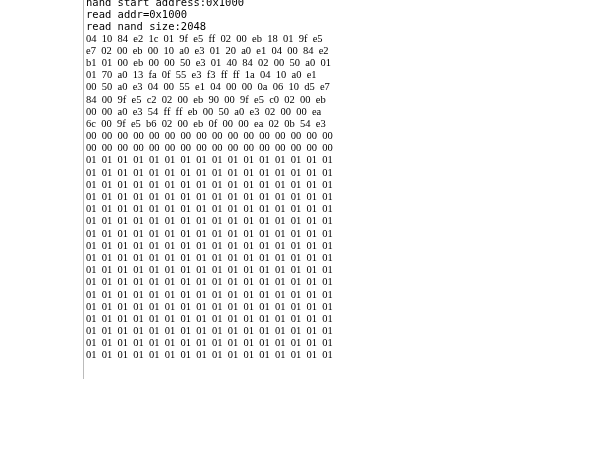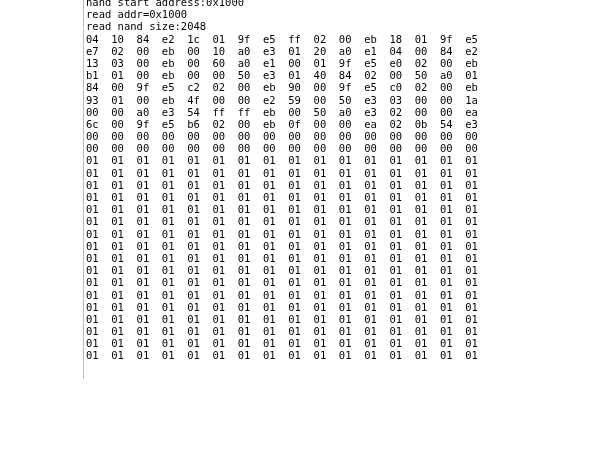"04 10 84 e2 1c" .hex { font-family: none -> Liberation Serif, serif }
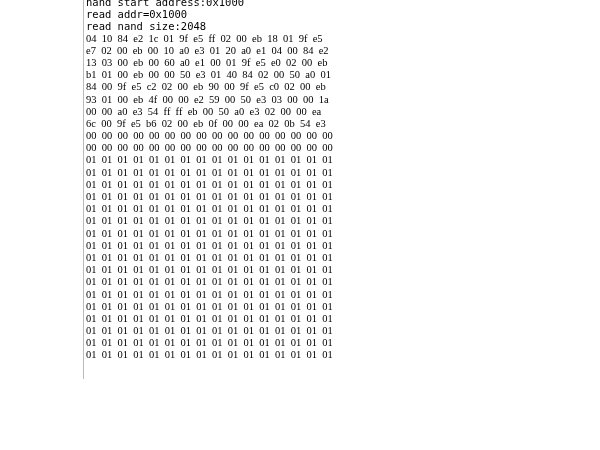"13 03 00 eb 00" div.line { html: <div>13 03 00 eb 00 60 a0 e1 00 01 9f e5 e0 02 00 eb</div> -> none }
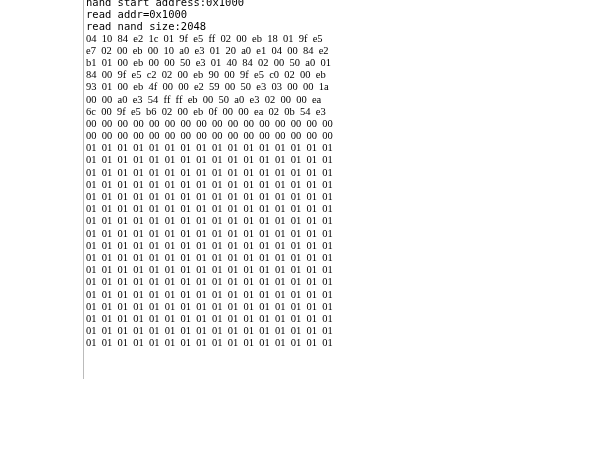"01 70 a0 13 fa" div.line { html: none -> <div>01 70 a0 13 fa 0f 55 e3 f3 ff ff 1a 04 10 a0 e1</div> }
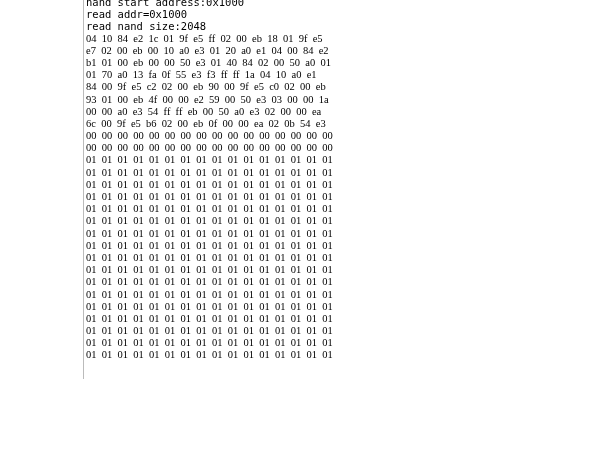"00 50 a0 e3 04" div.line { html: none -> <div>00 50 a0 e3 04 00 55 e1 04 00 00 0a 06 10 d5 e7</div> }
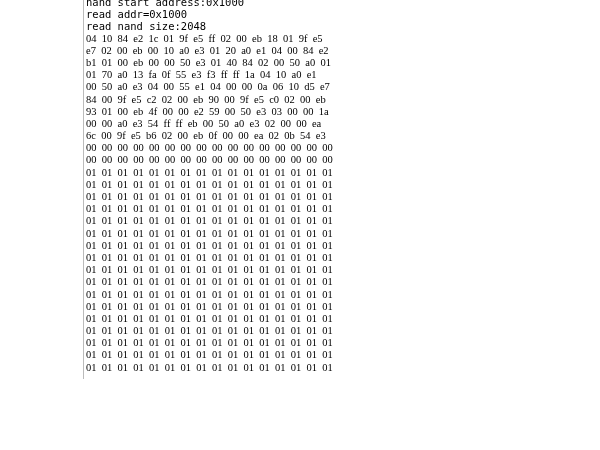"93 01 00 eb 4f" div.line { html: <div>93 01 00 eb 4f 00 00 e2 59 00 50 e3 03 00 00 1a</div> -> none }
